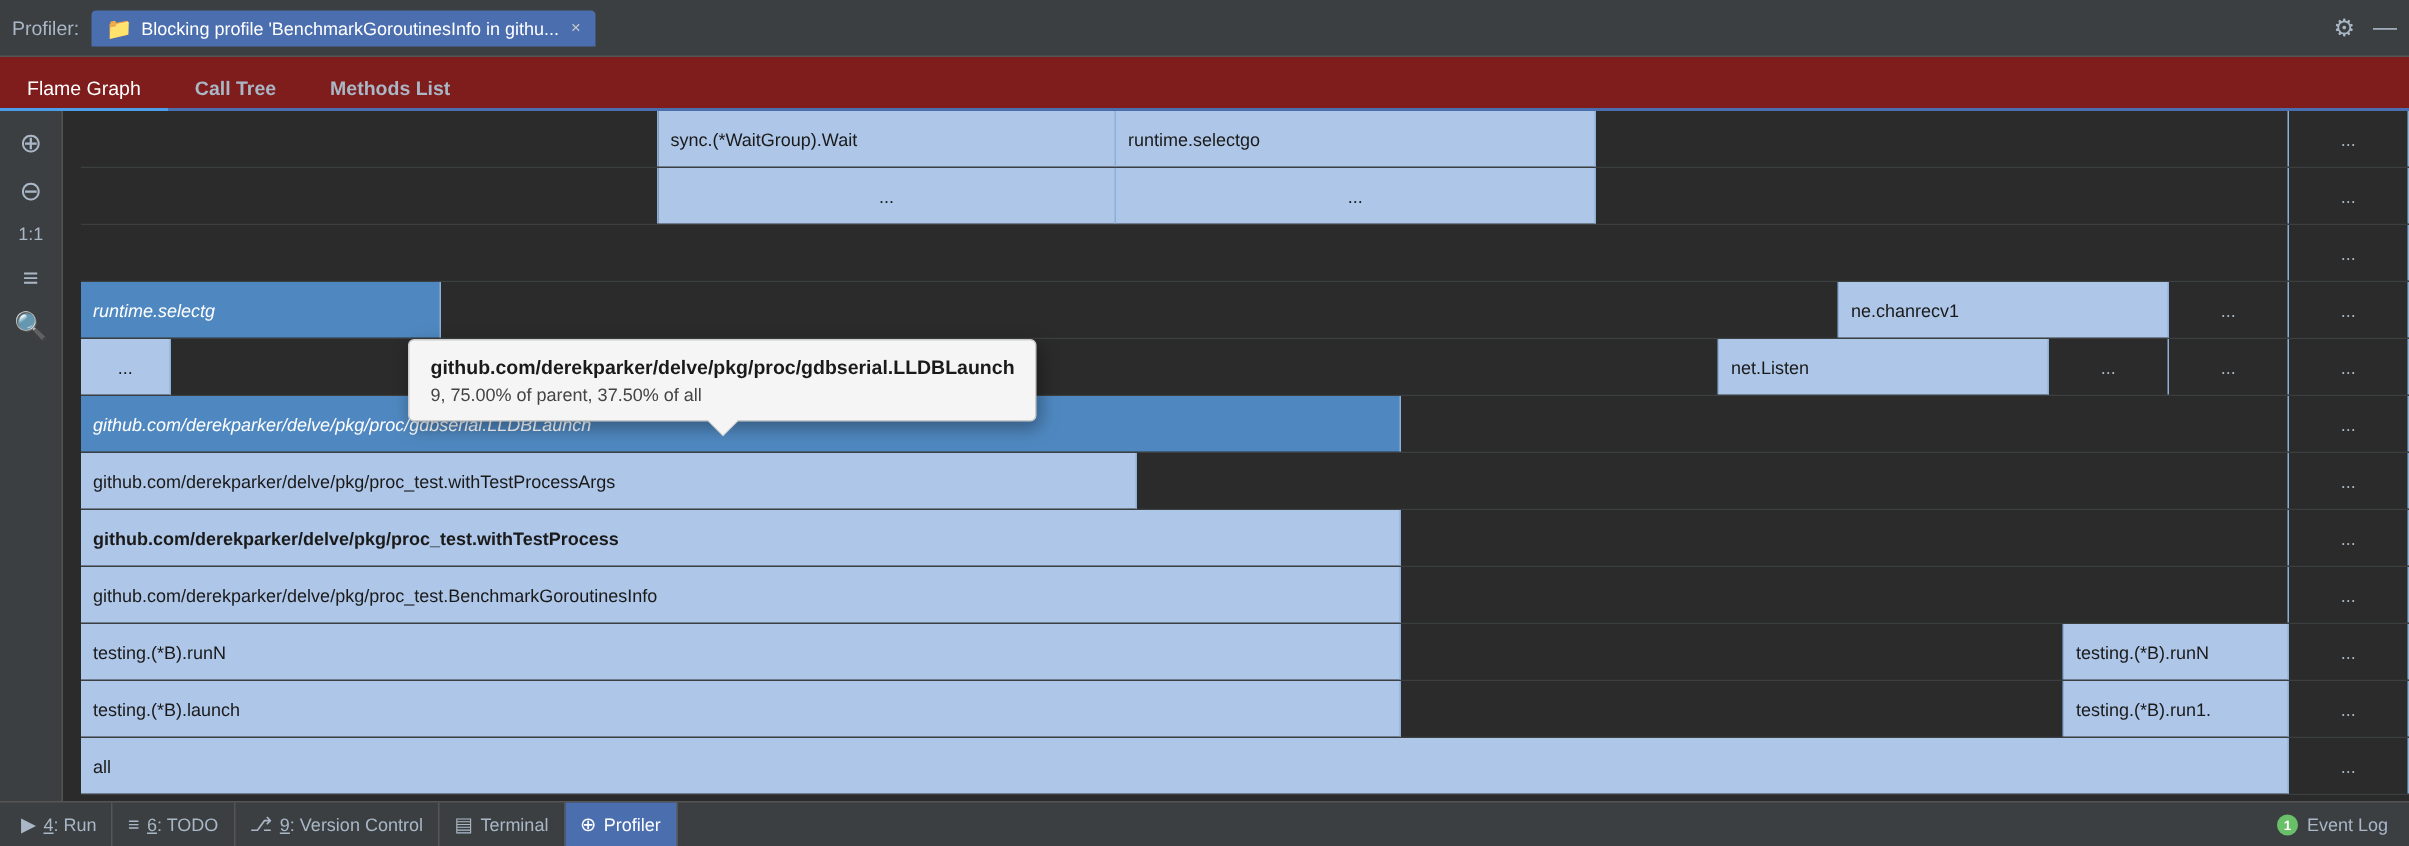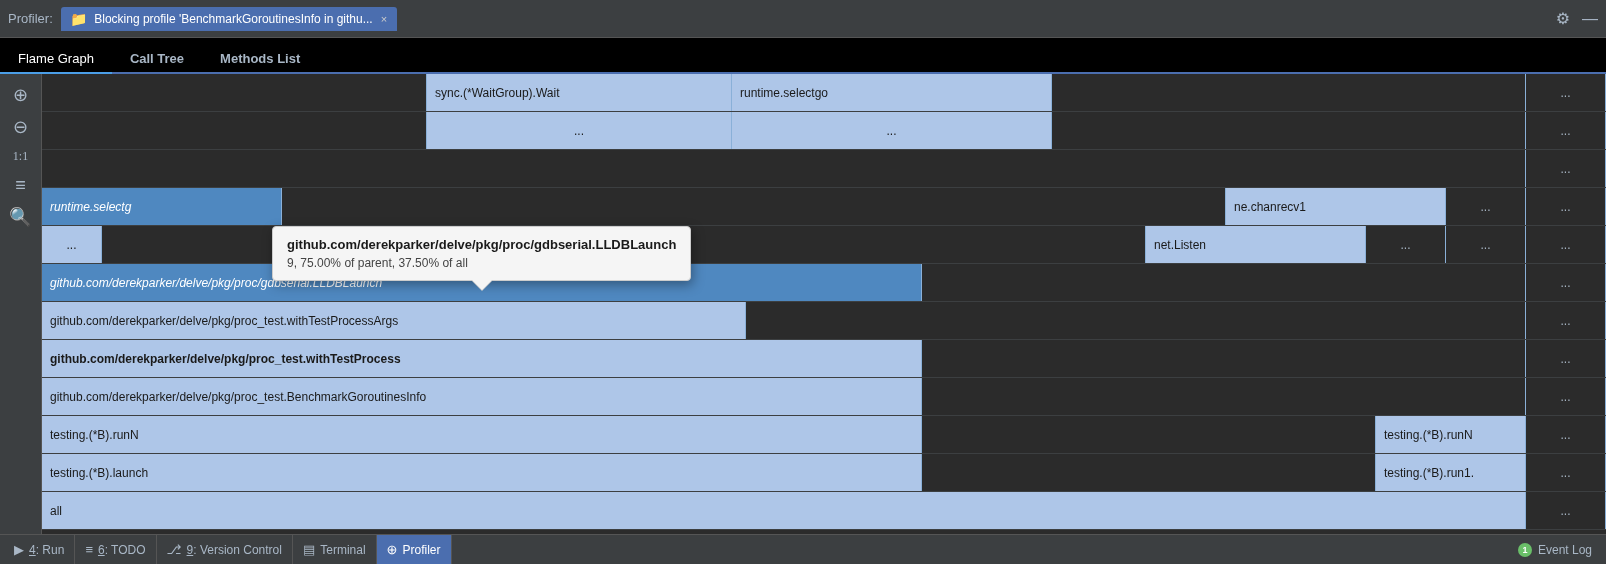"Flame Graph" .tabs-row { background: #000000 -> #7f1d1d }
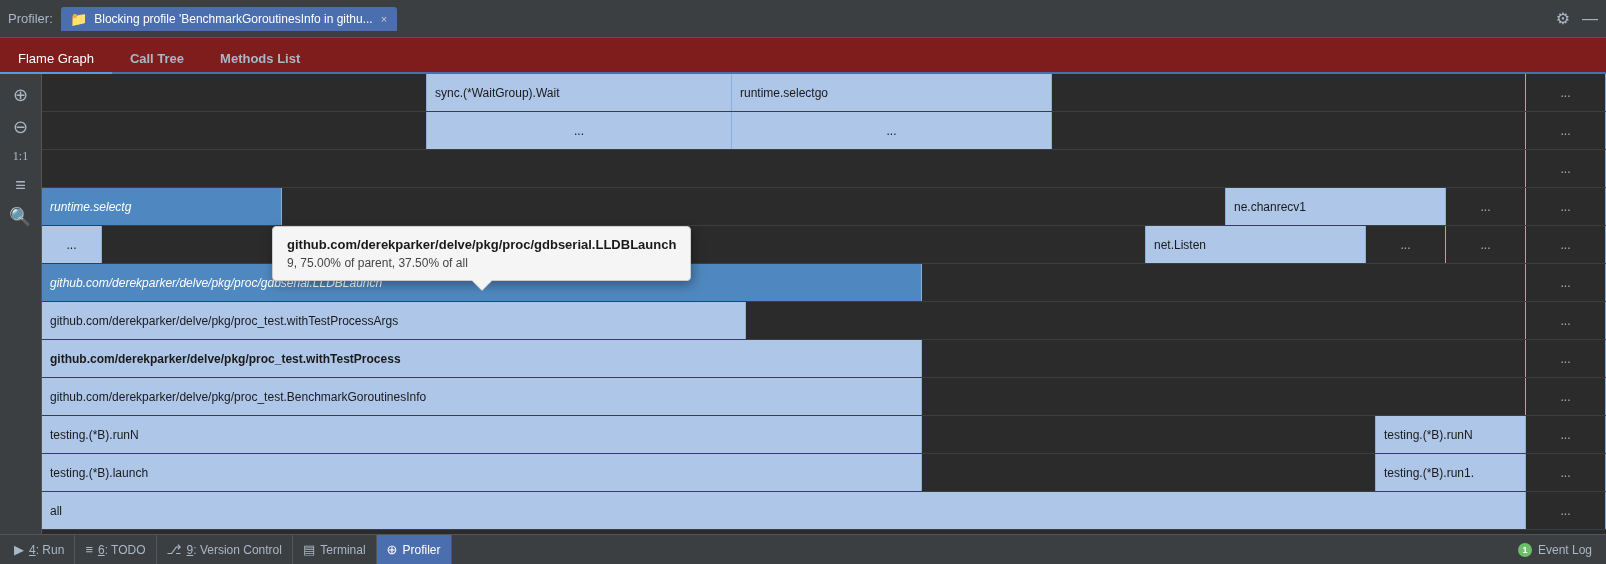"sync.(*WaitGroup).Wait" .flame-row { margin-left: none -> 12px }
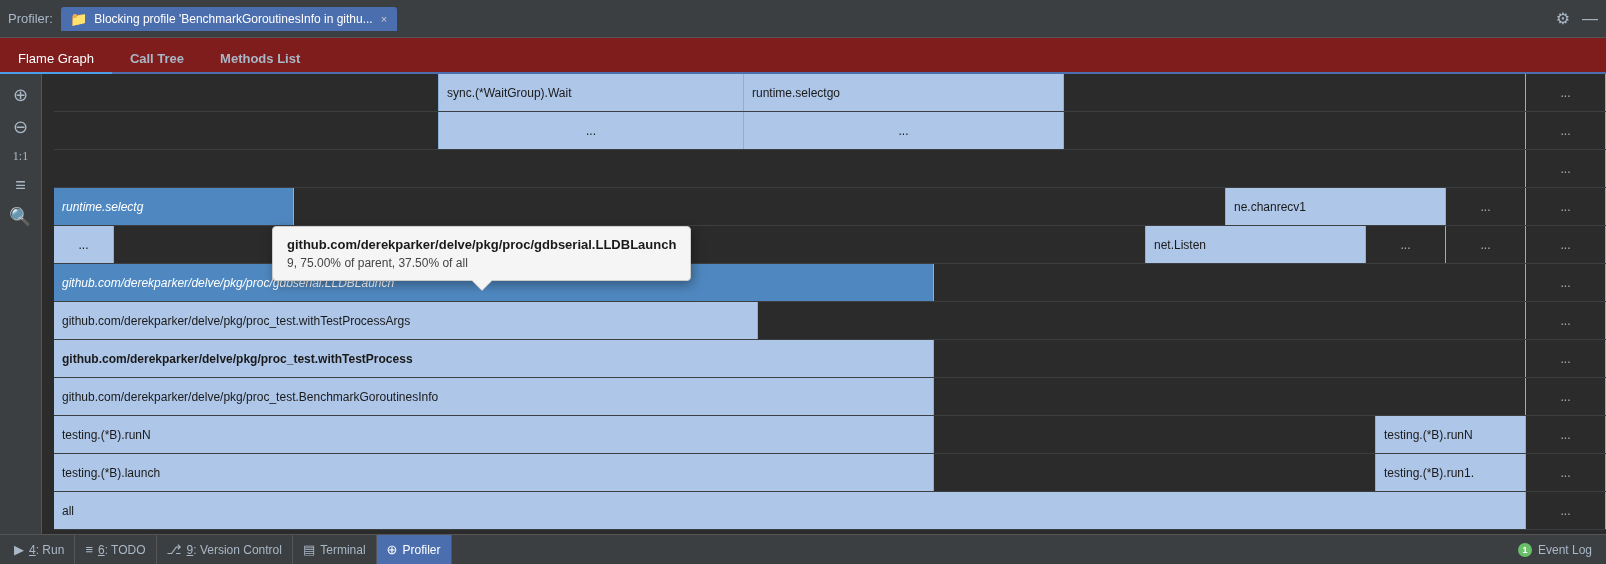"1:1" span.toolbar-btn { font-family: Liberation Serif, serif -> none }
